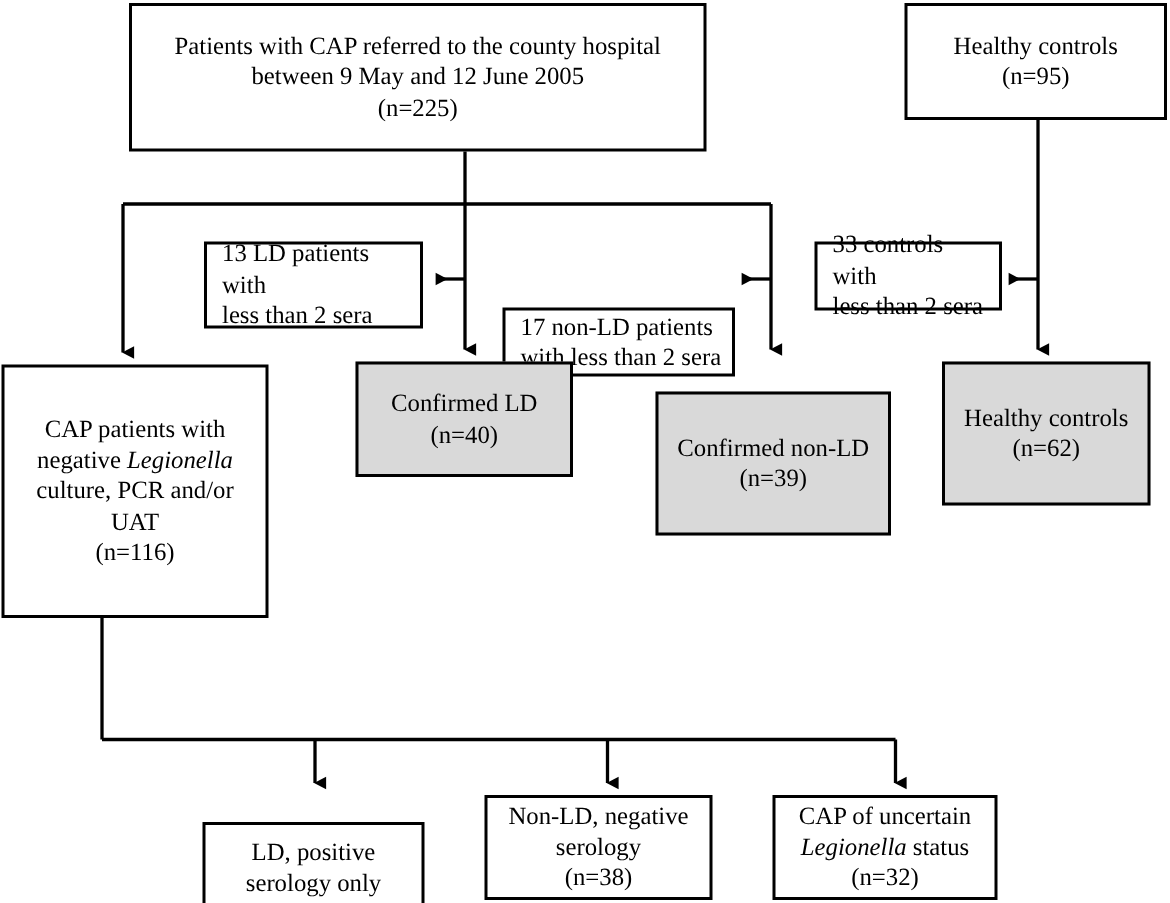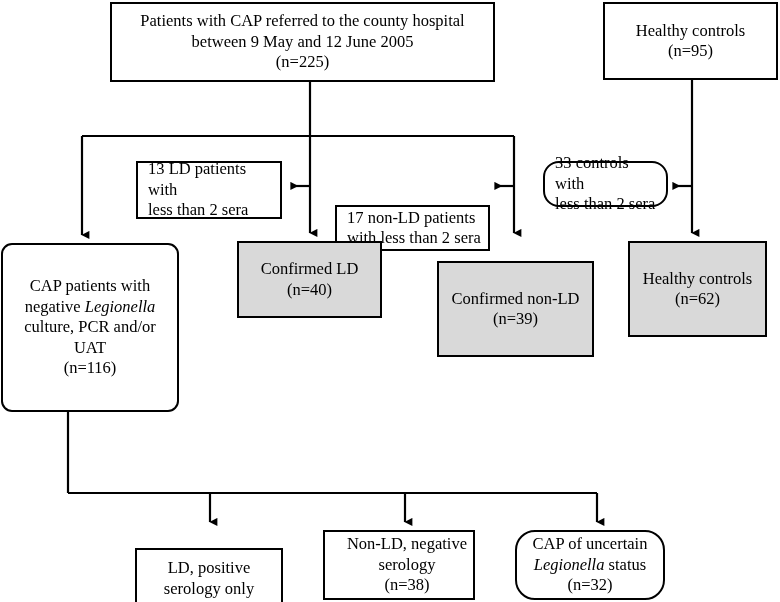"Patients with CAP referred to" div.node { height: 80px -> 99px; left: 110px -> 86px }
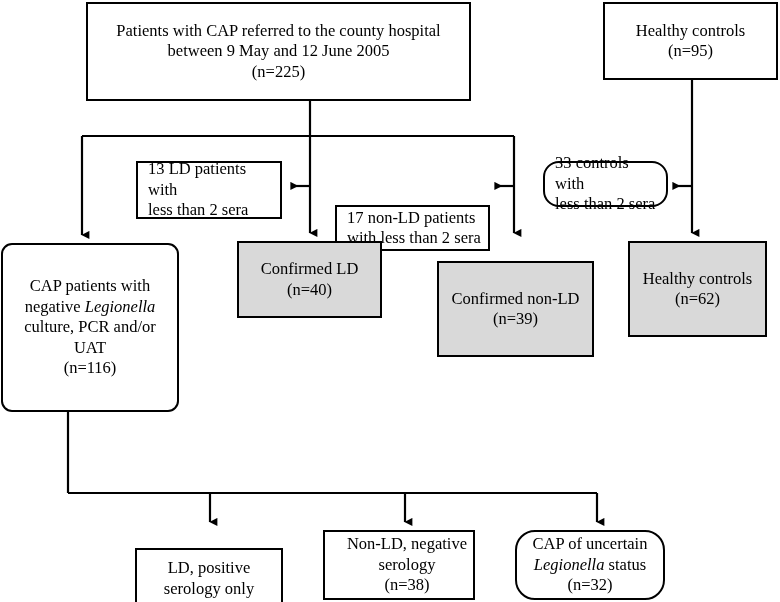"33 controls with" div.node { border-radius: 16px -> none }
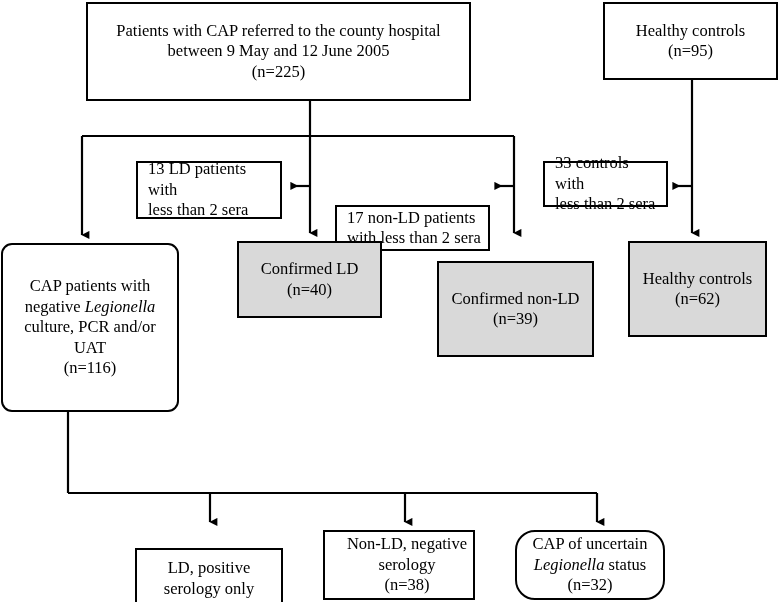"CAP patients with" div.node { border-radius: 11px -> none }
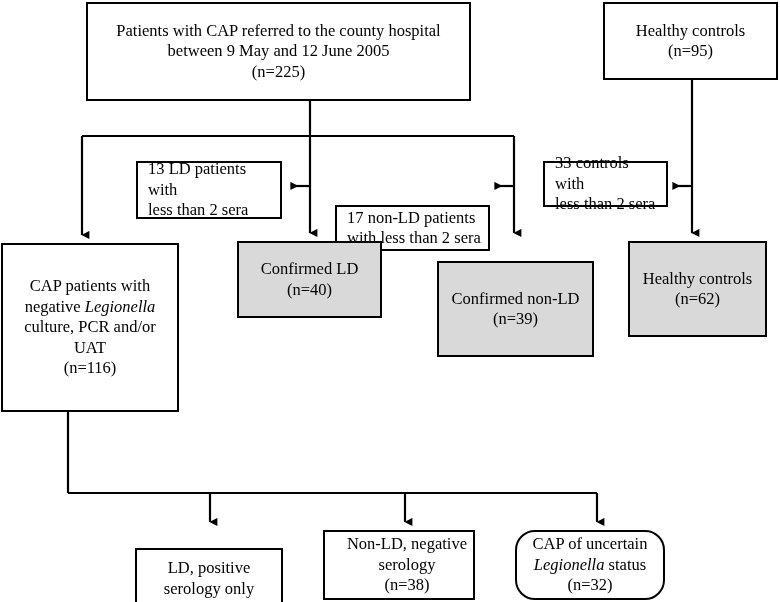"Non-LD, negative" div.node { justify-content: flex-end -> none }
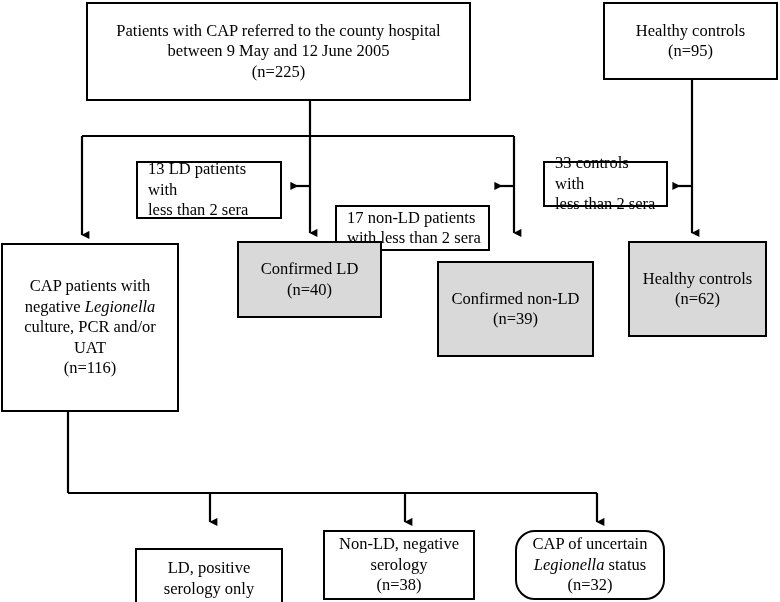"CAP of uncertain" div.node { border-radius: 20px -> none }
